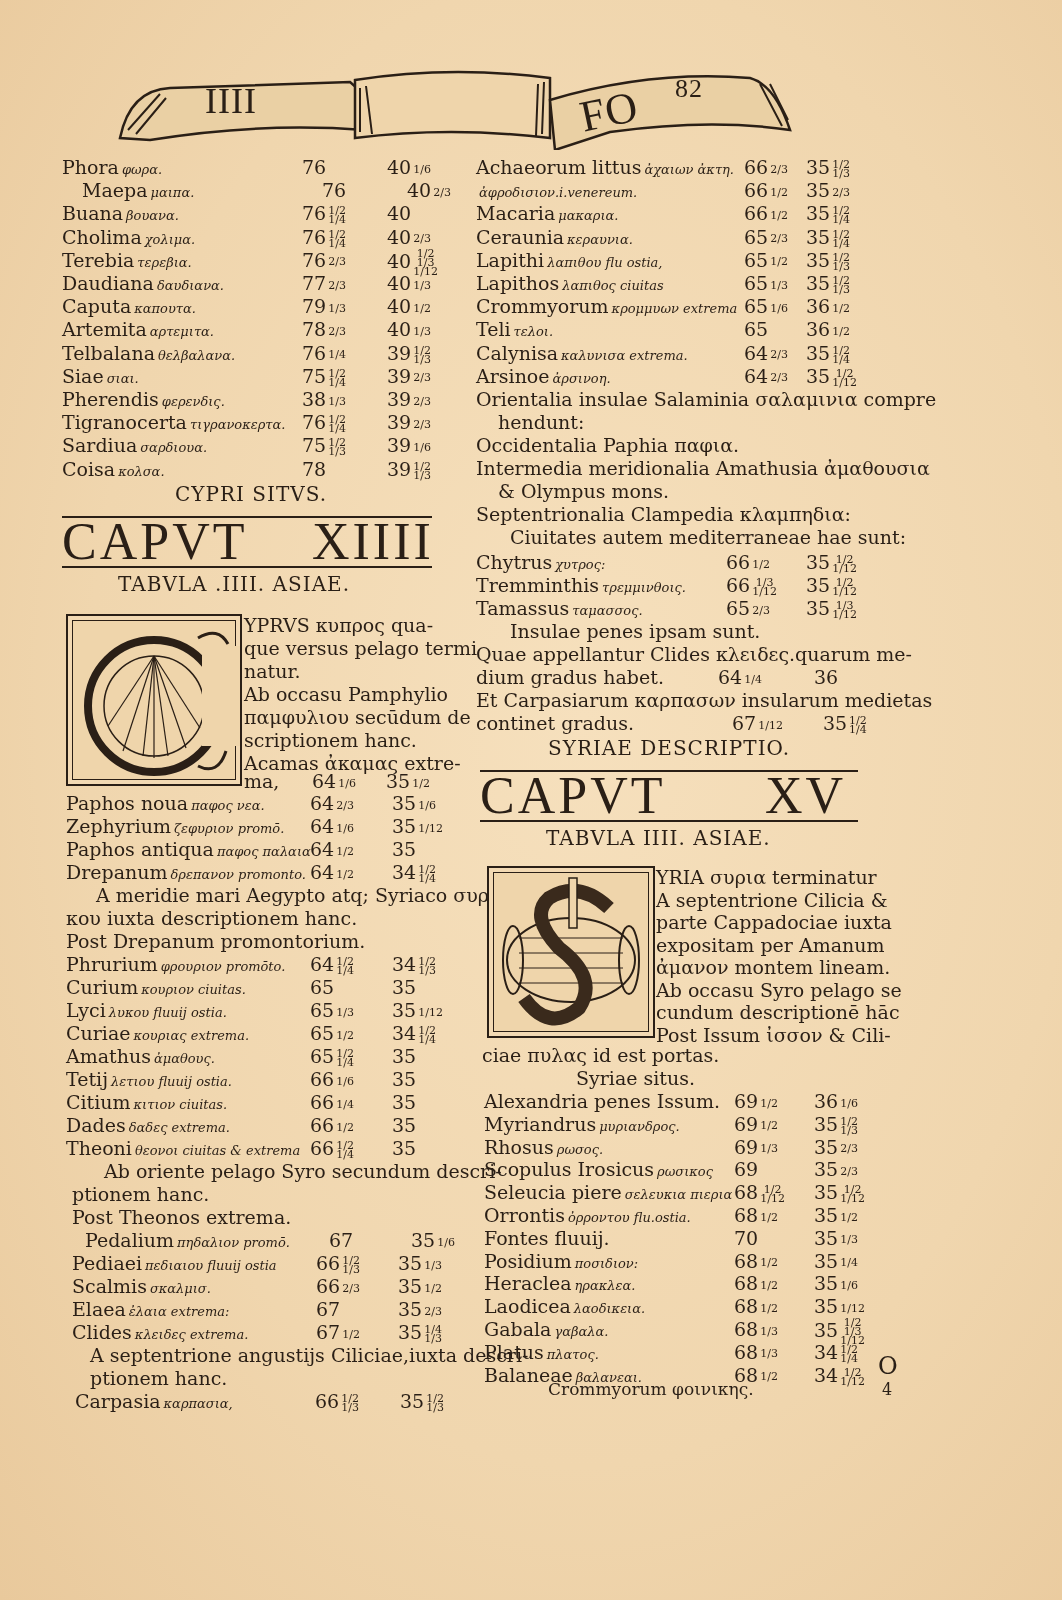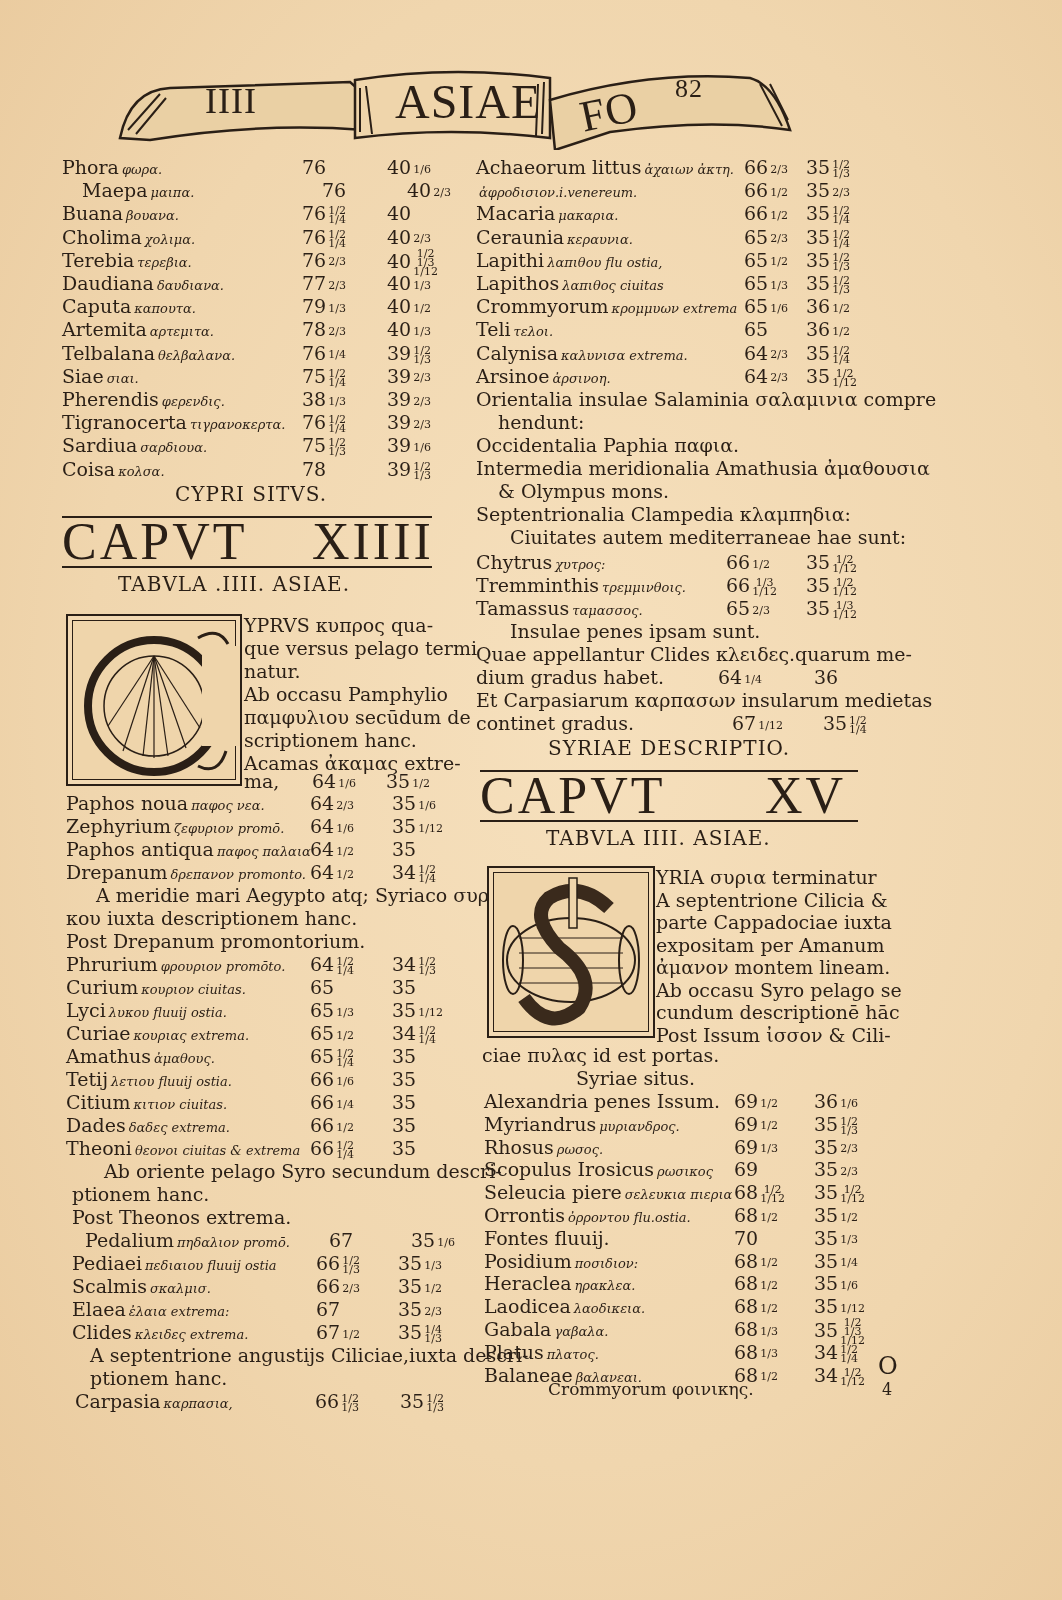"ASIAE" span.b-text { html: <span>ASIAE</span> -> none }
